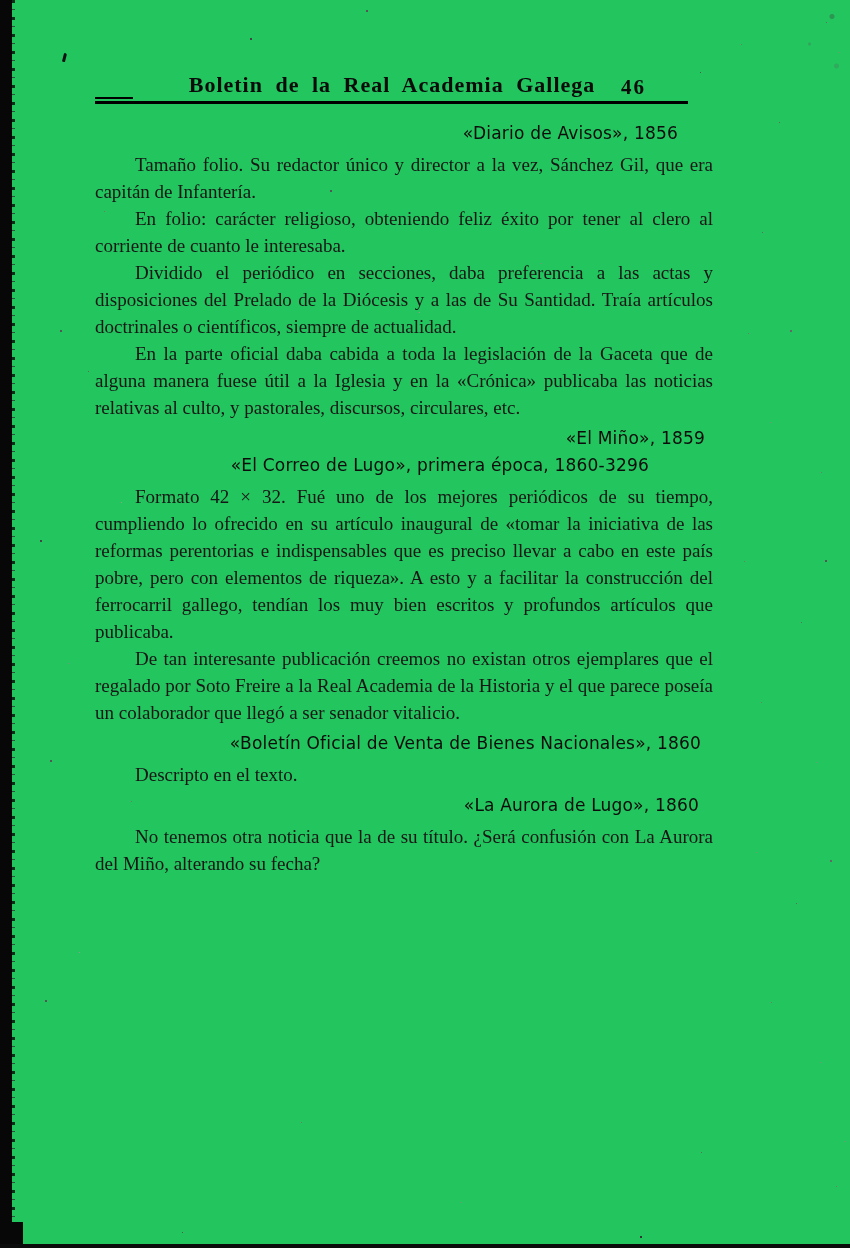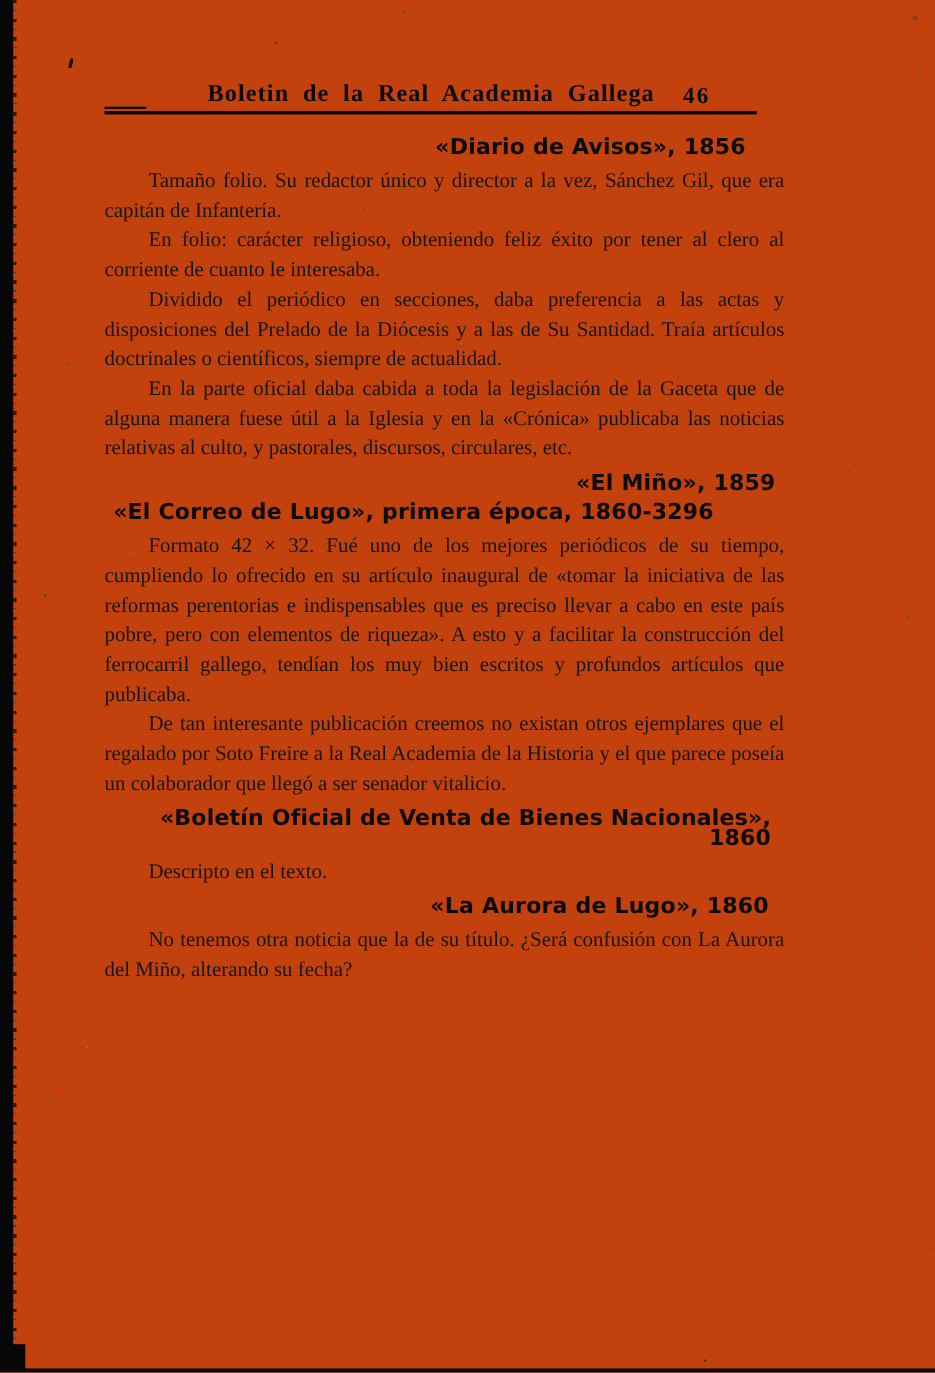"Boletin de la Real Academia" .page { background: #c2410c -> #22c55e }
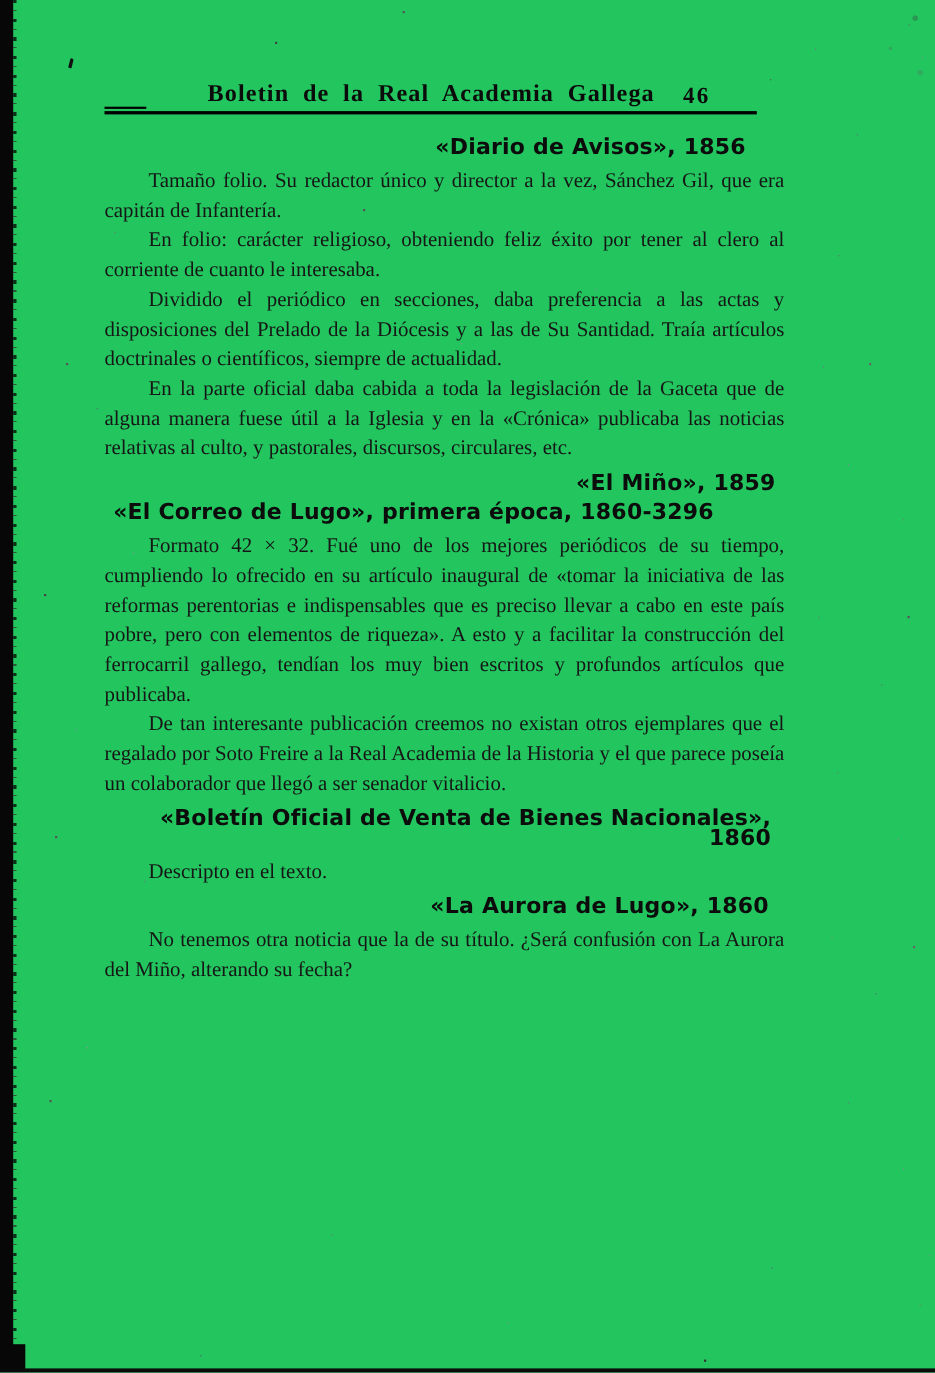"«Diario de Avisos», 1856" .entry-heading { font-size: 20px -> 17px; font-weight: bold -> normal }
